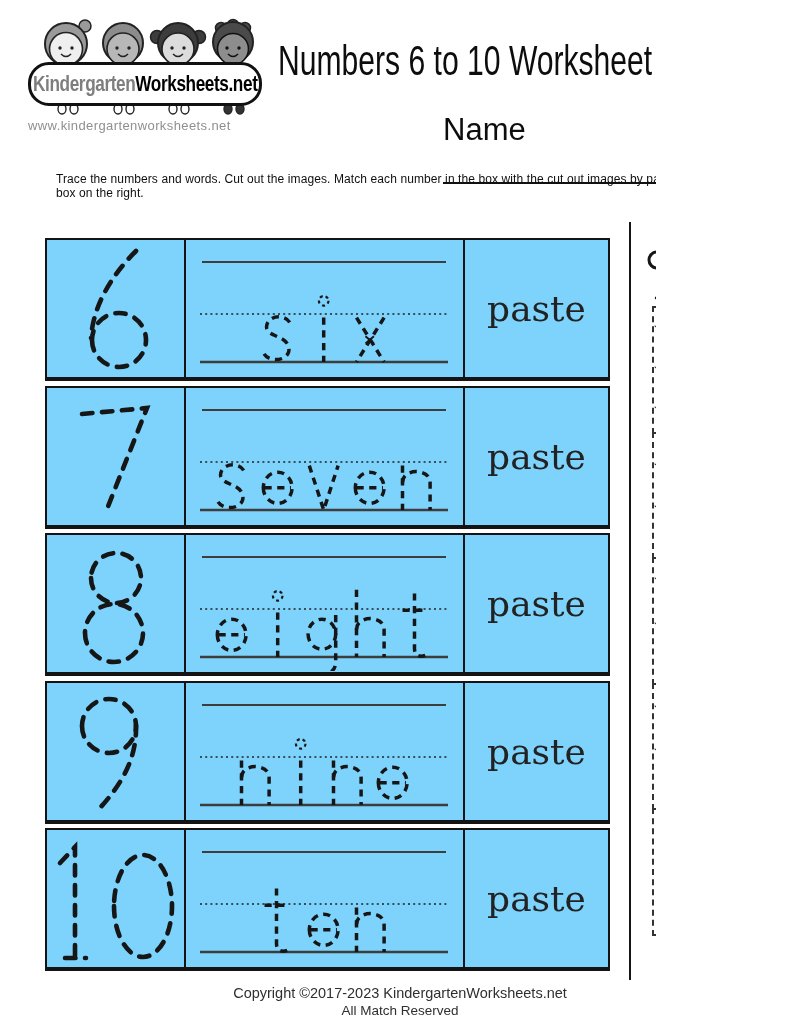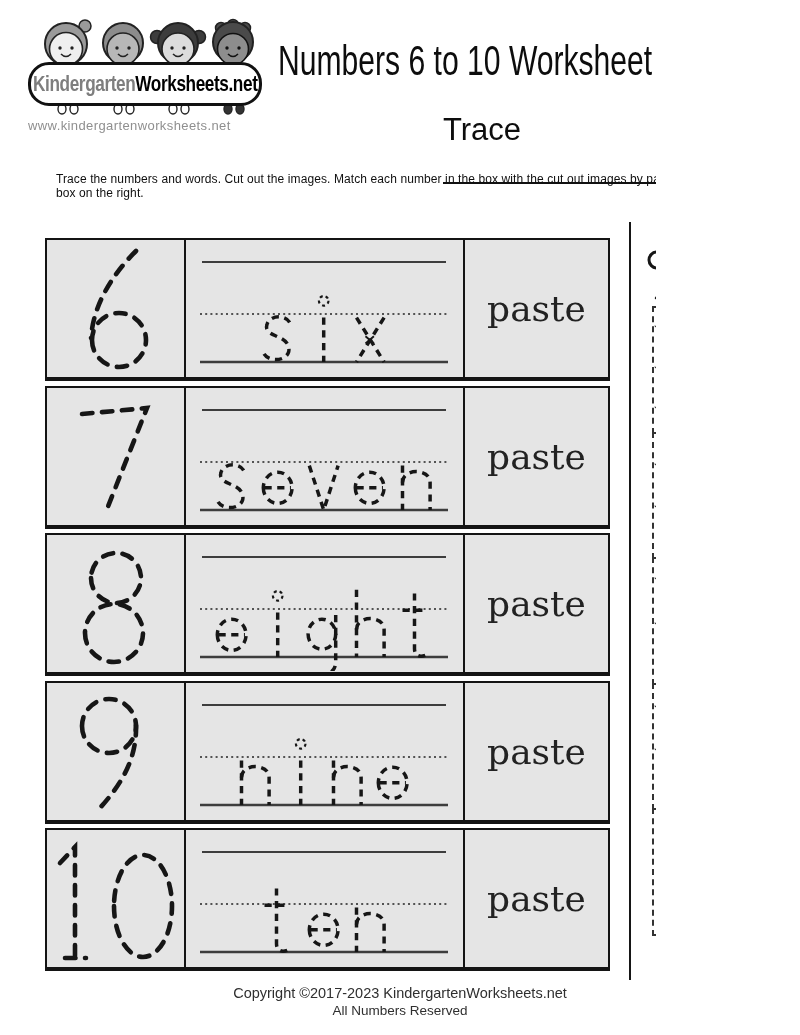"Trace" span { text: Trace -> Name }
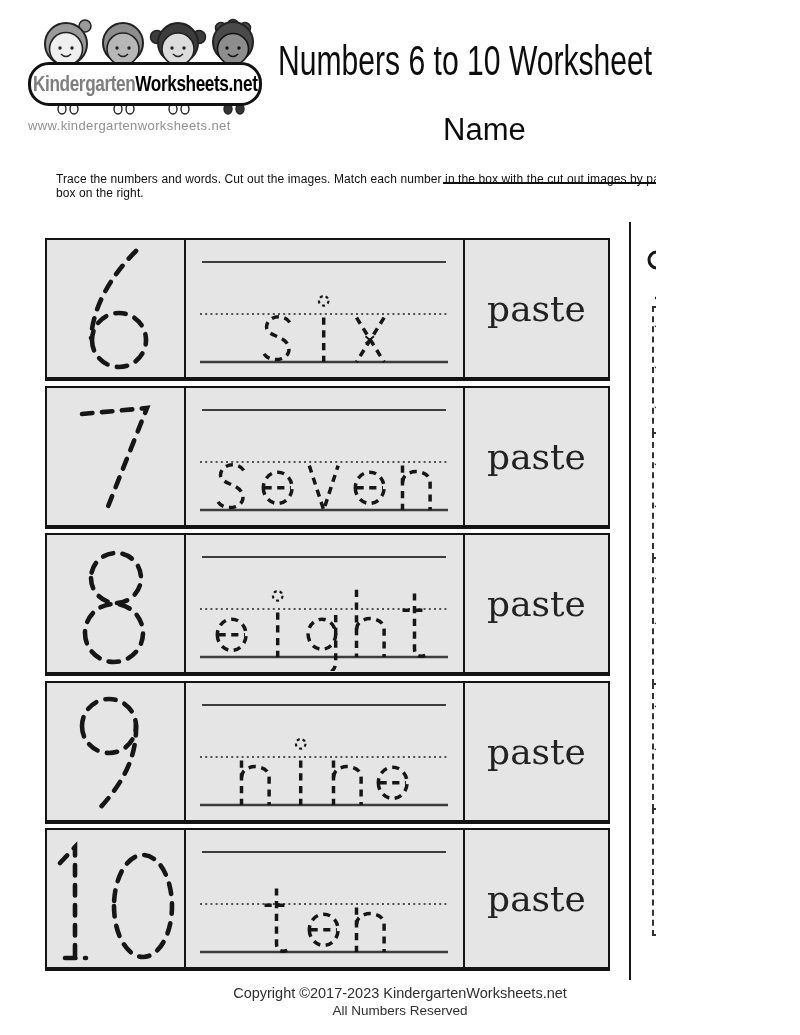"paste" .cell { background: #e5e5e5 -> #7dd3fc }
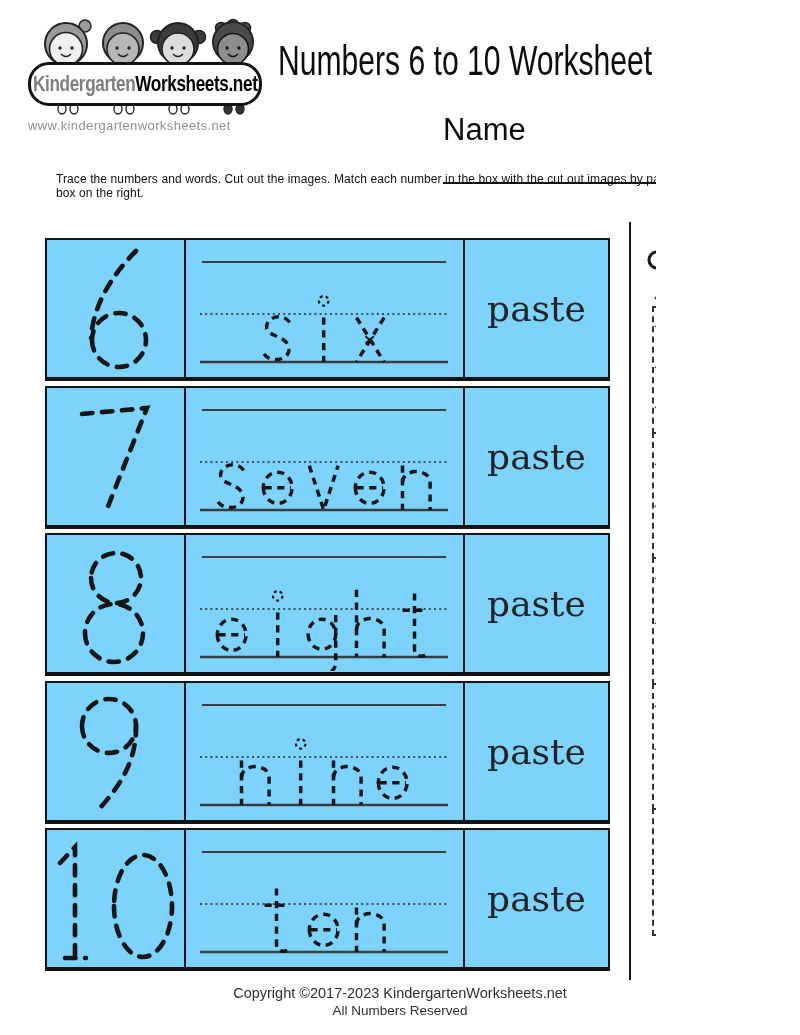"All Numbers Reserved" div.line2 { text: Numbers -> Match }
